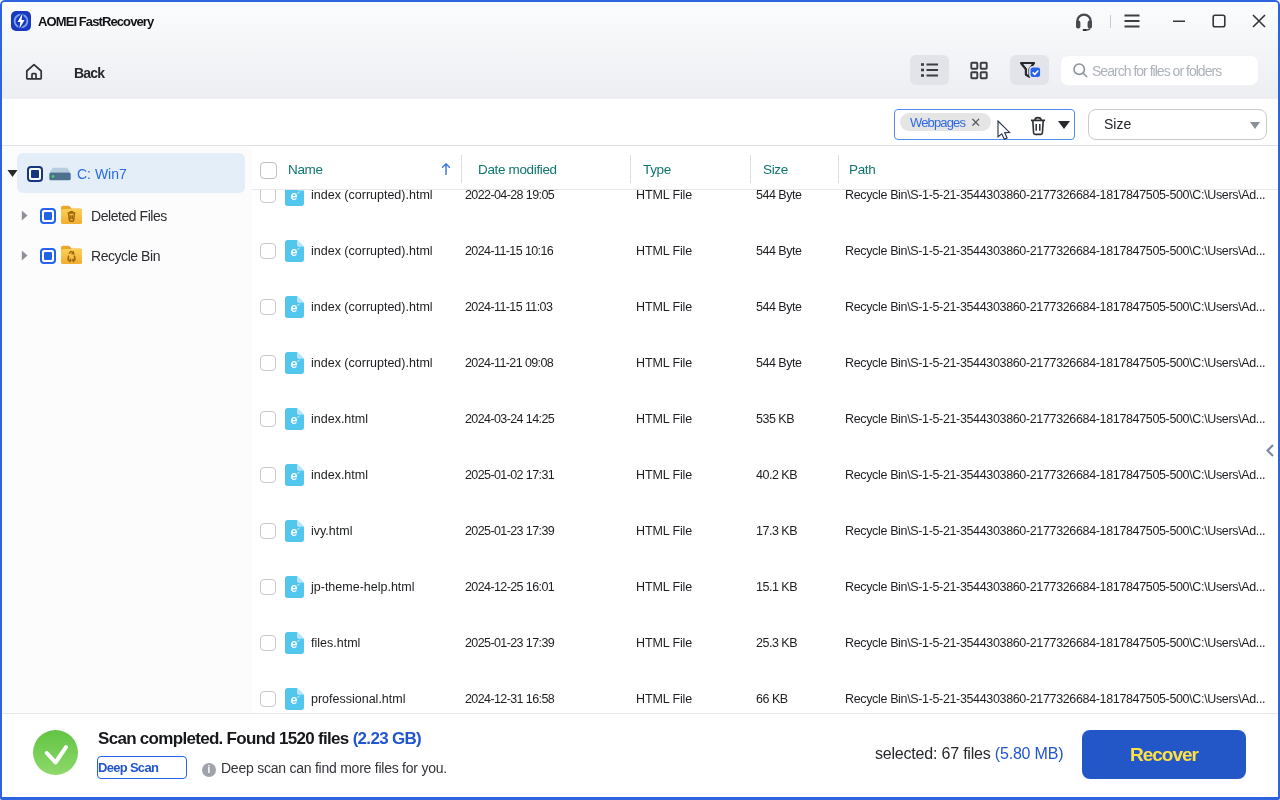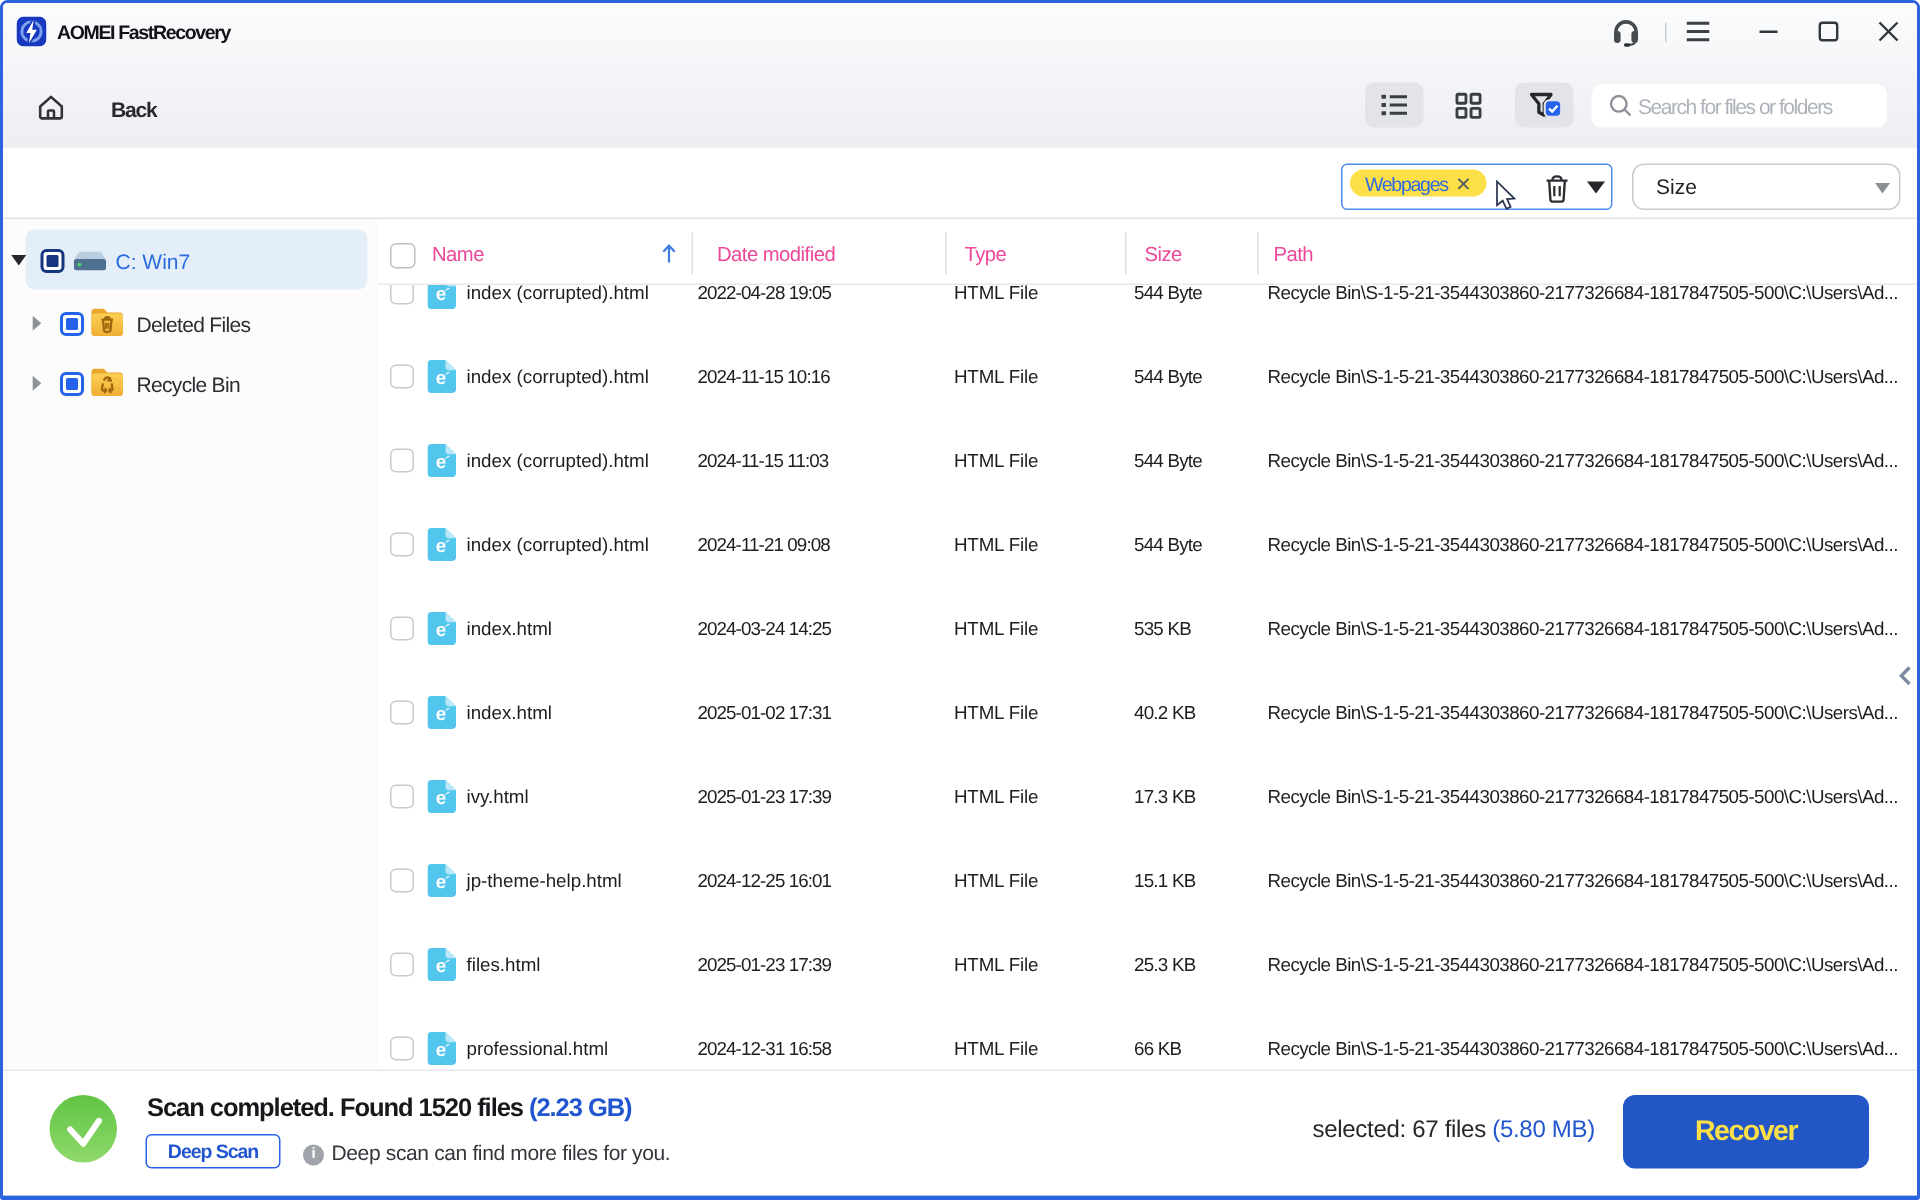"Webpages" .chip { background: #fde047 -> #e5e5e5 }
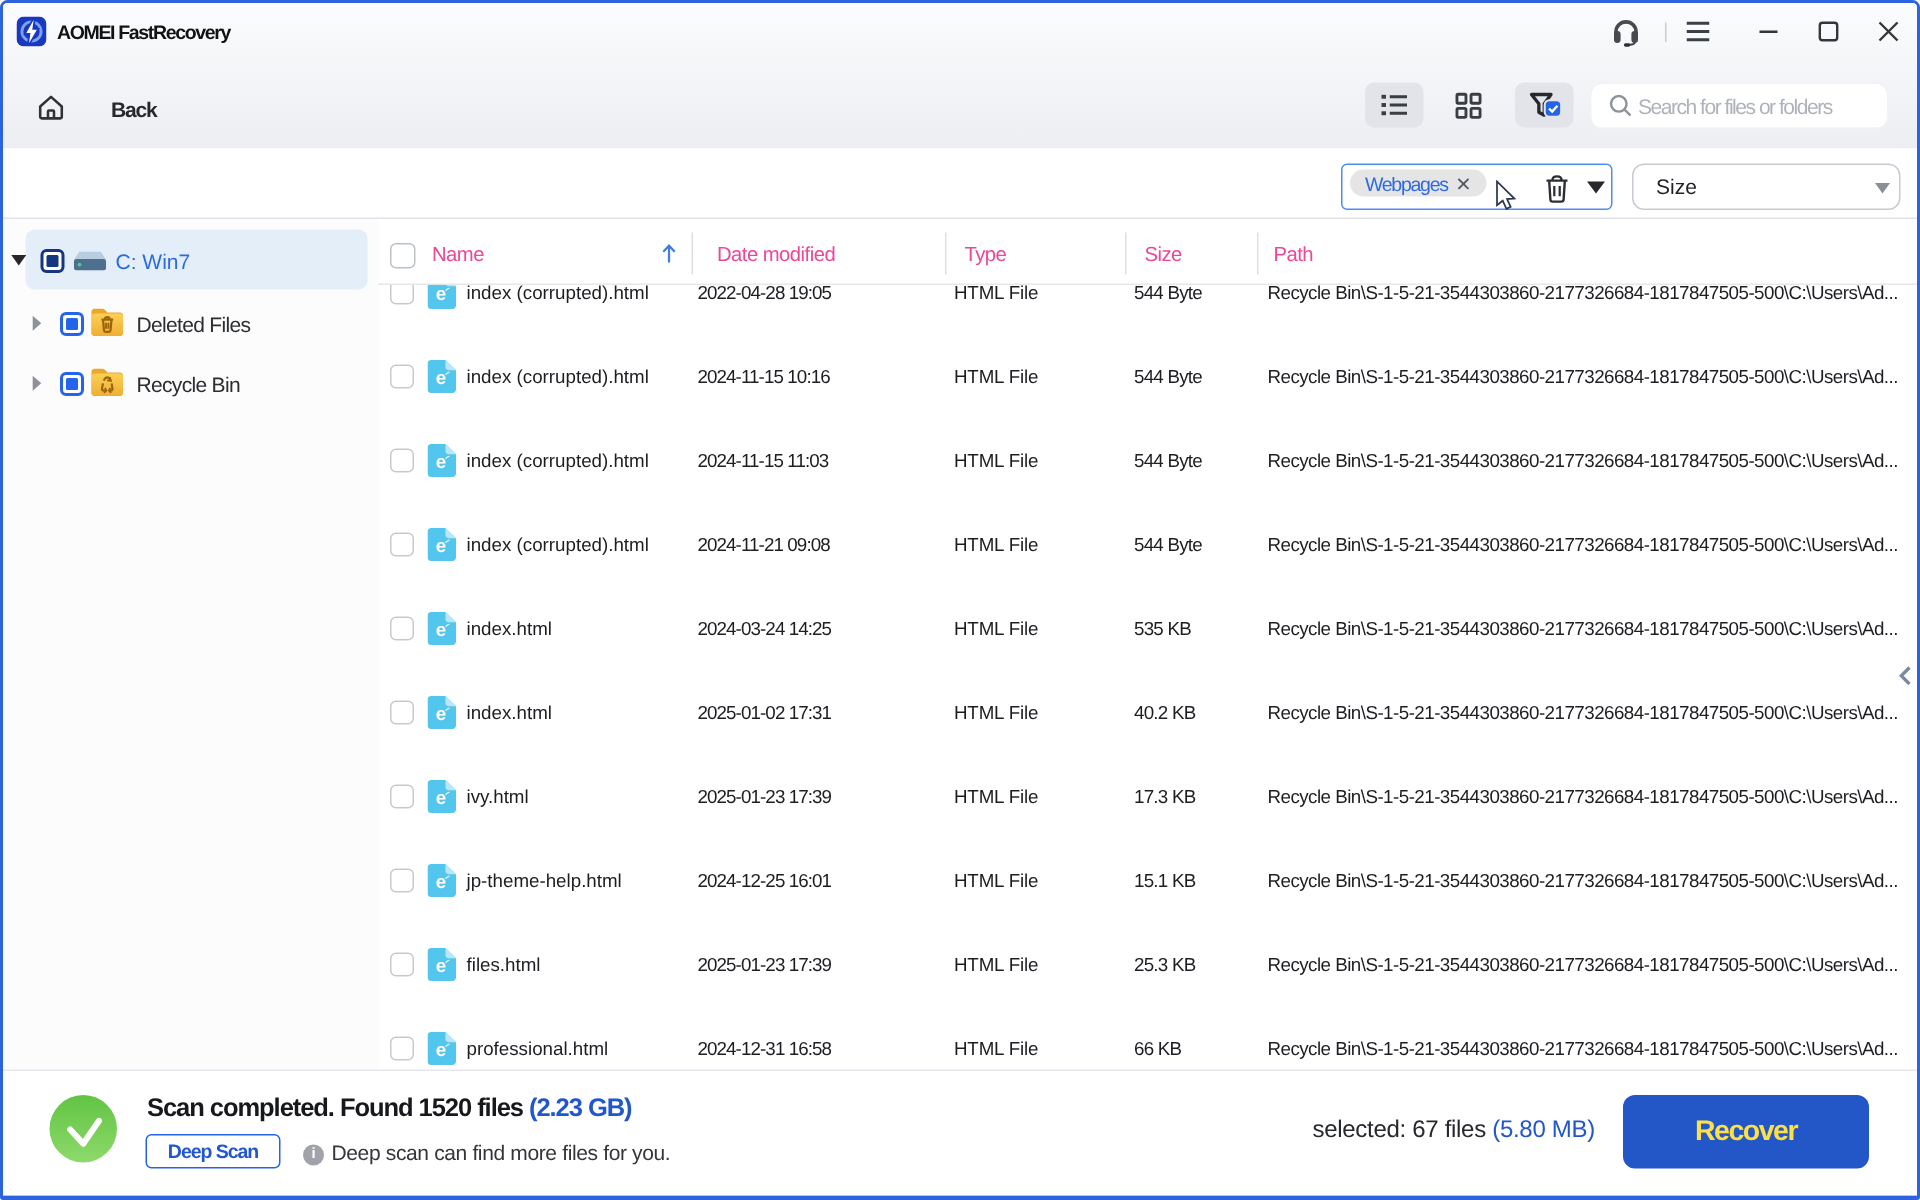"Name" .thead .lbl { color: #ec4899 -> #0f766e }
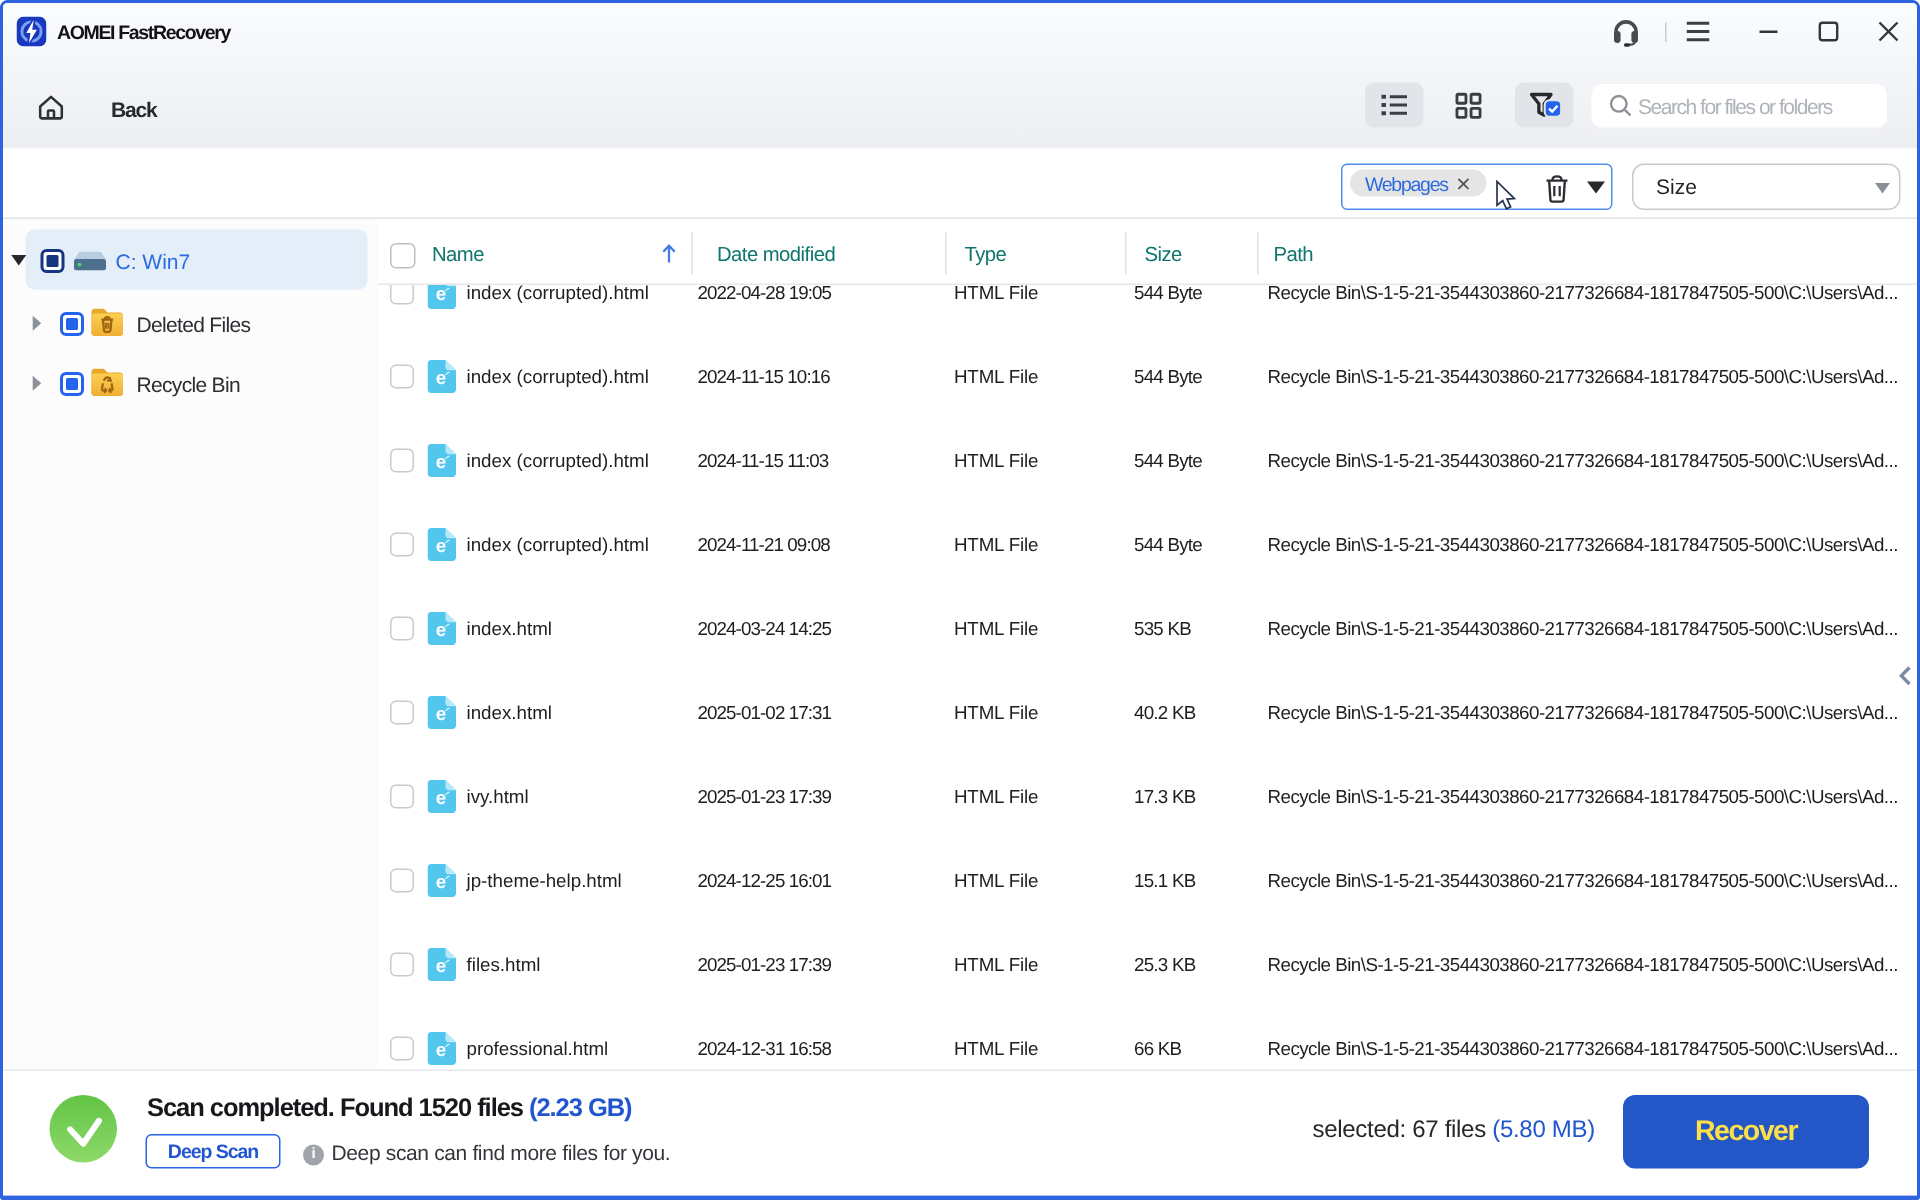"Deep Scan" .deepscan { text-align: center -> left }
